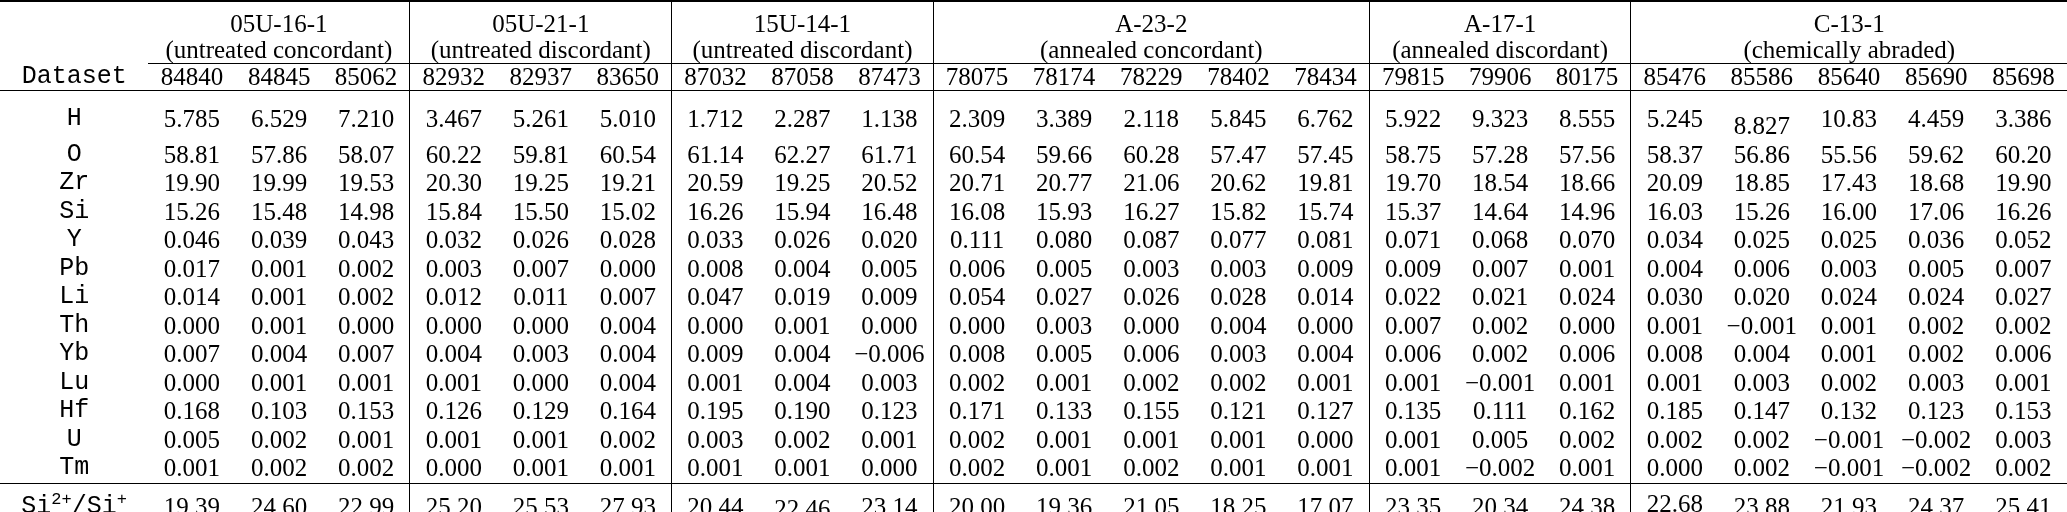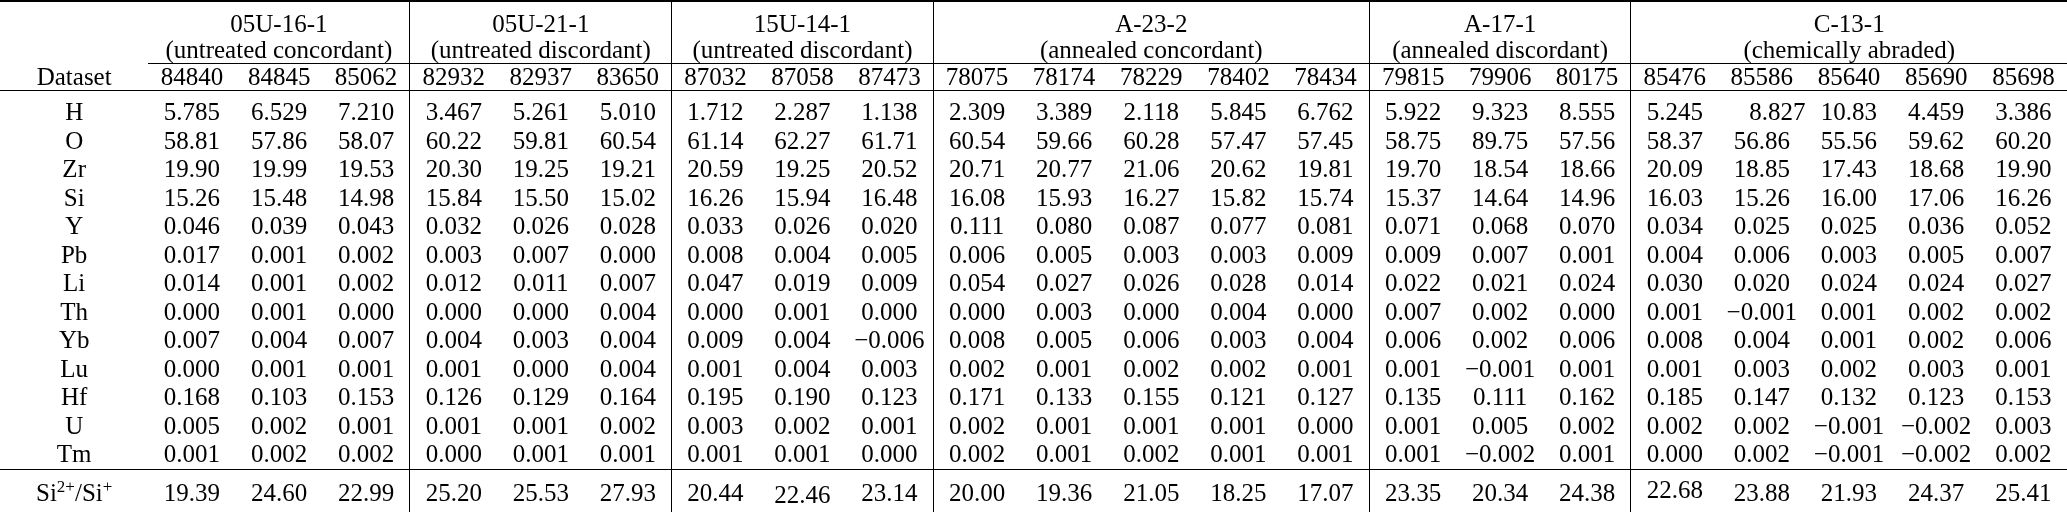"Dataset" td.label { font-family: none -> Liberation Mono, monospace }
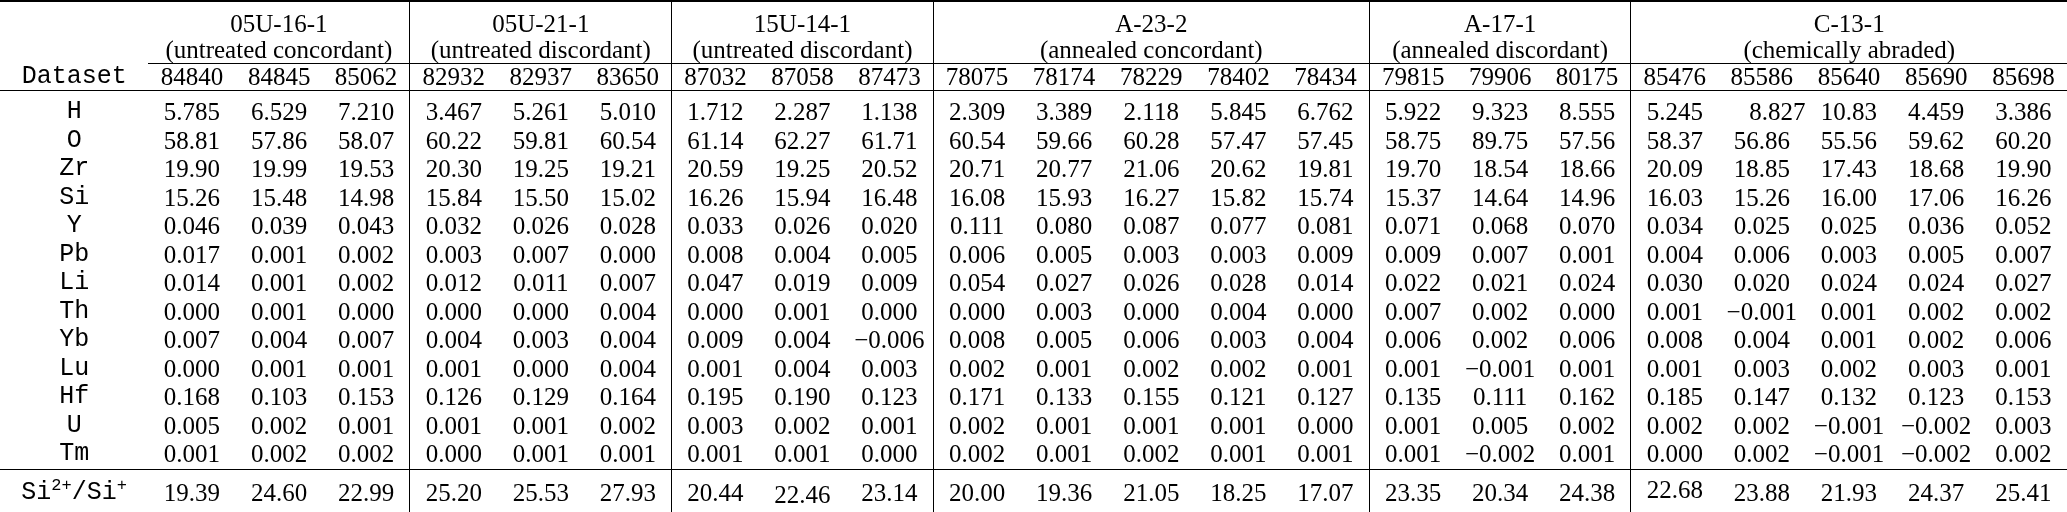"8.827" td { padding-top: 7px -> 21px; text-align: right -> none }
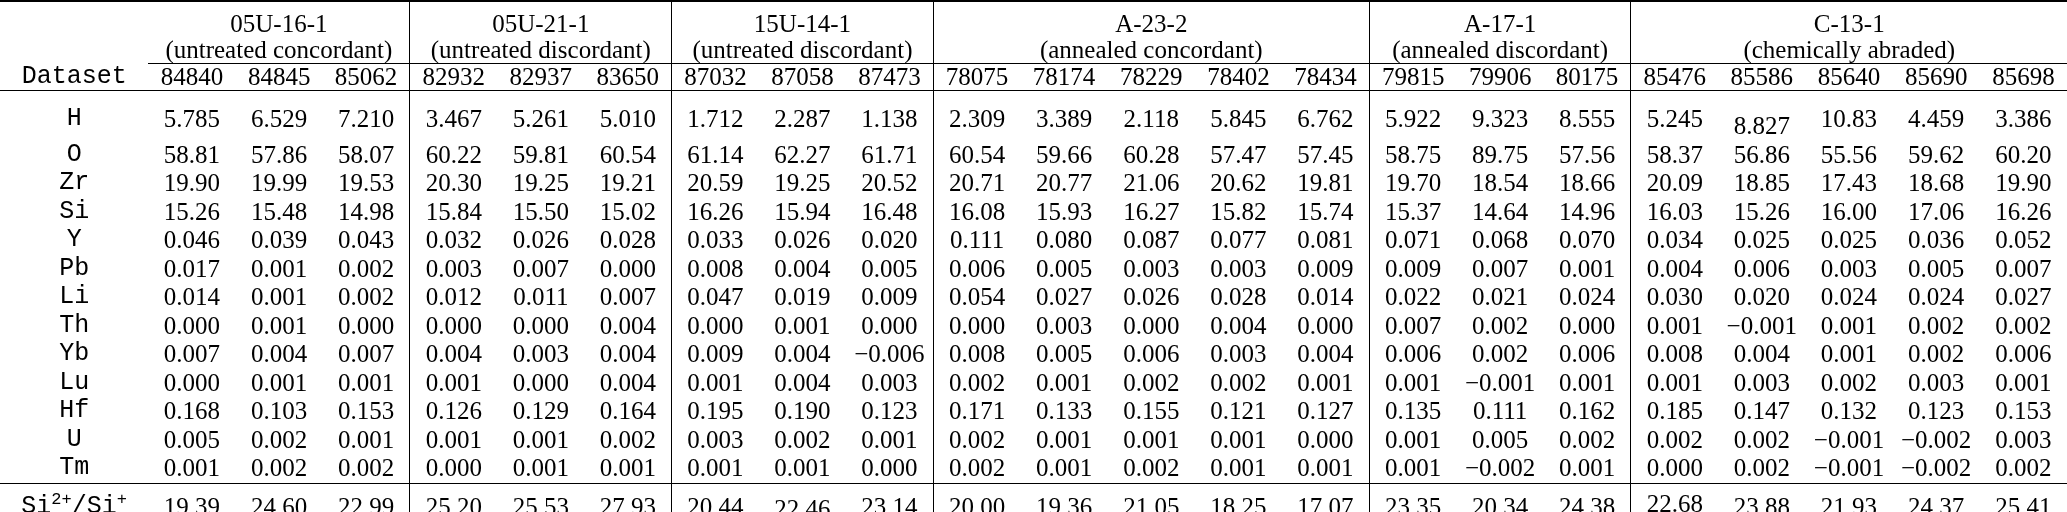"89.75" td { text: 89.75 -> 57.28 }
